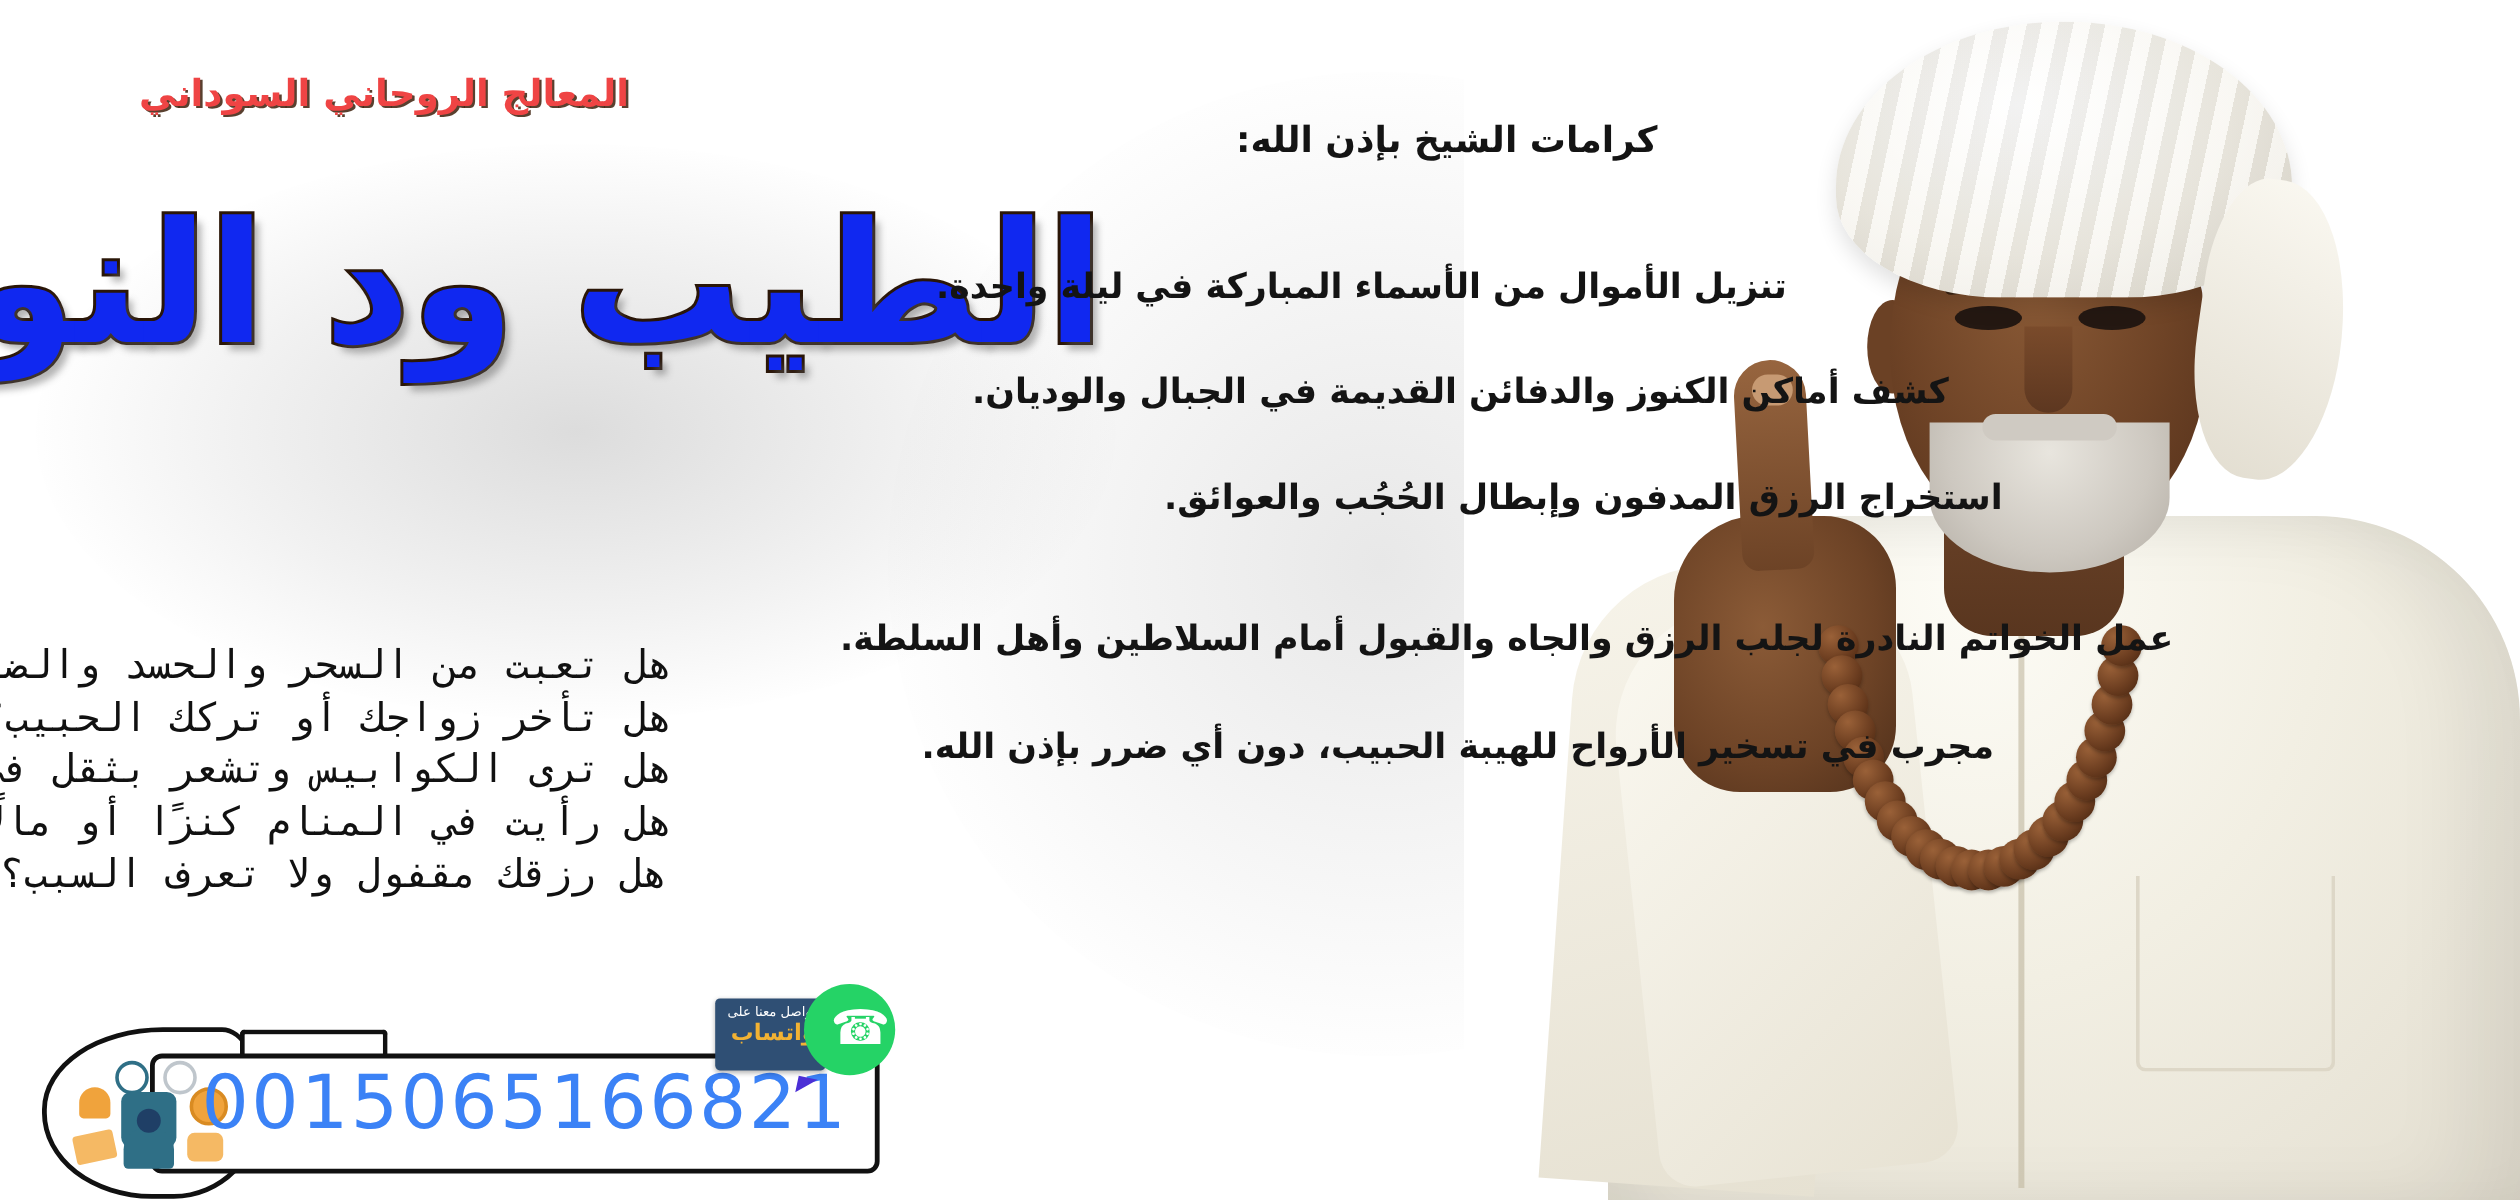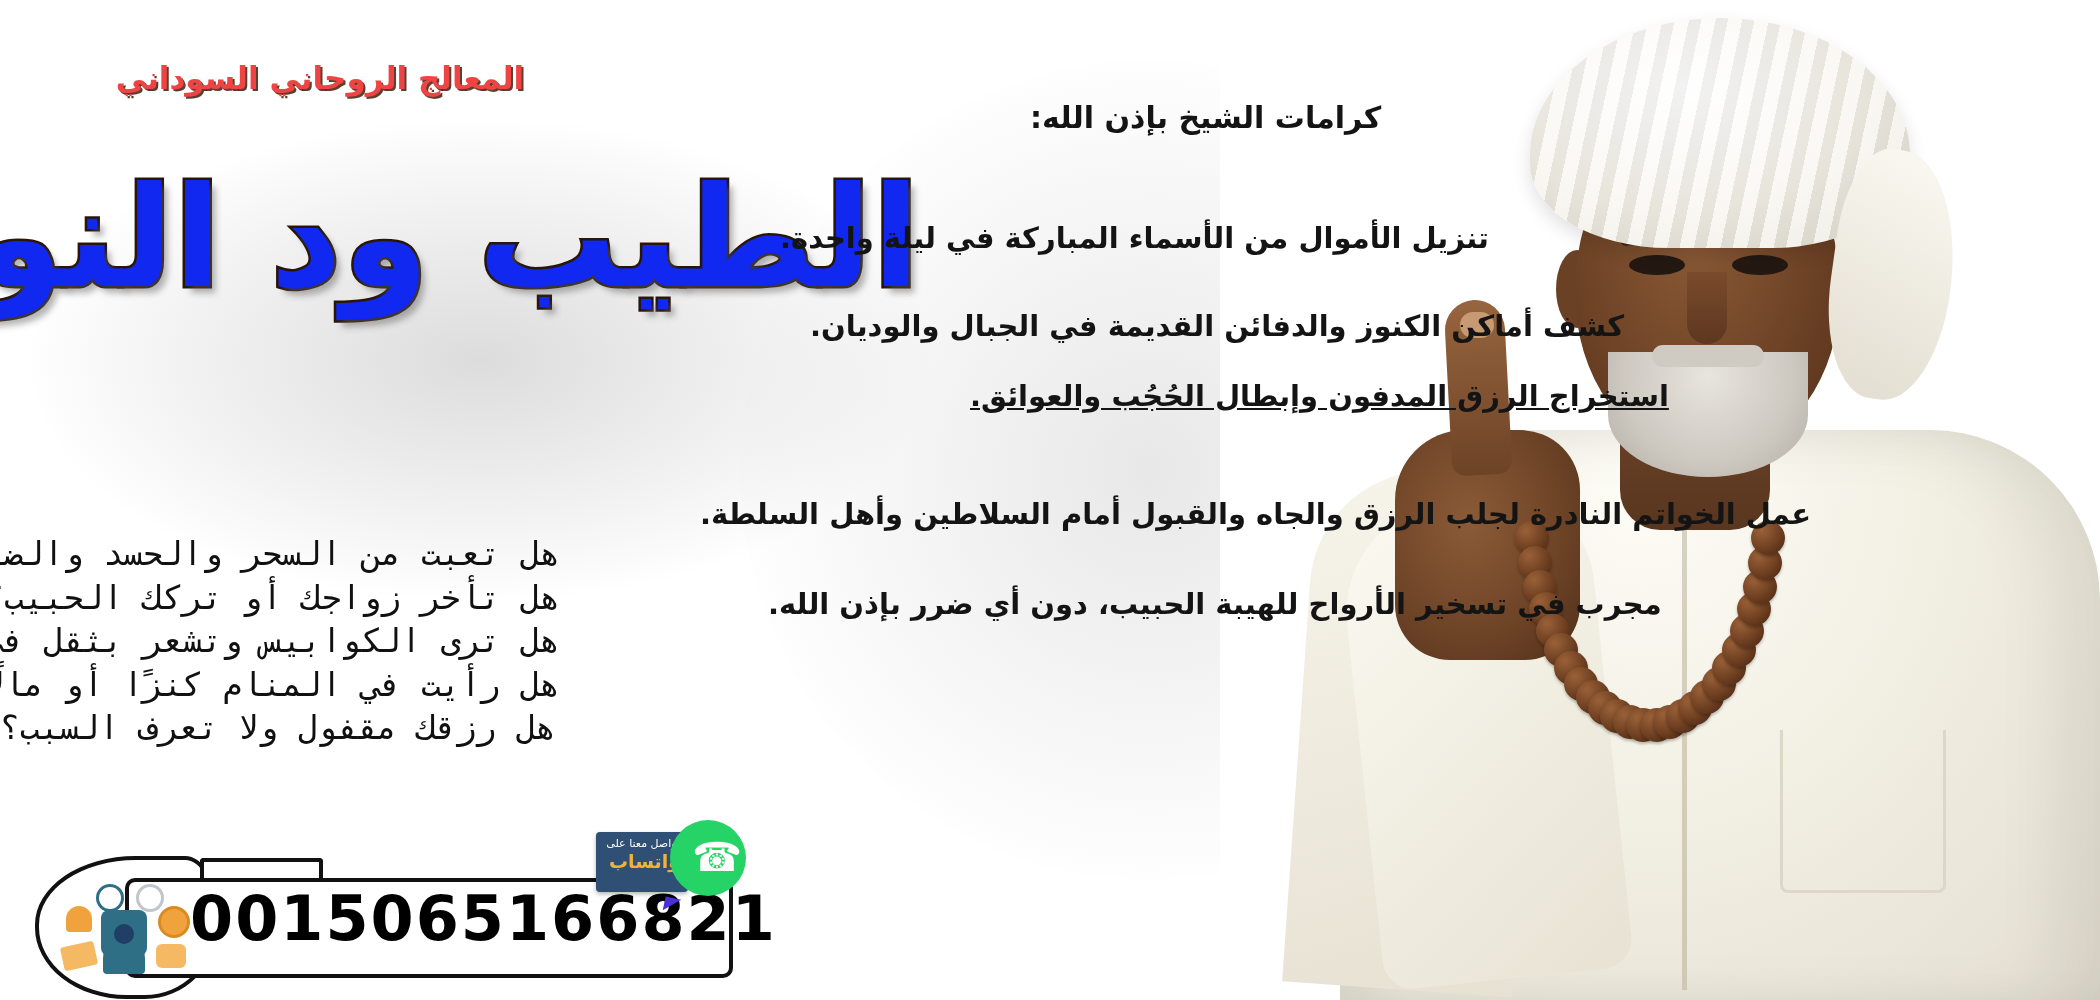"استخراج الرزق المدفون وإبطال الحُجُب" .bullets li:nth-child(3) { margin-top: 36px -> 54px; text-decoration: underline -> none }
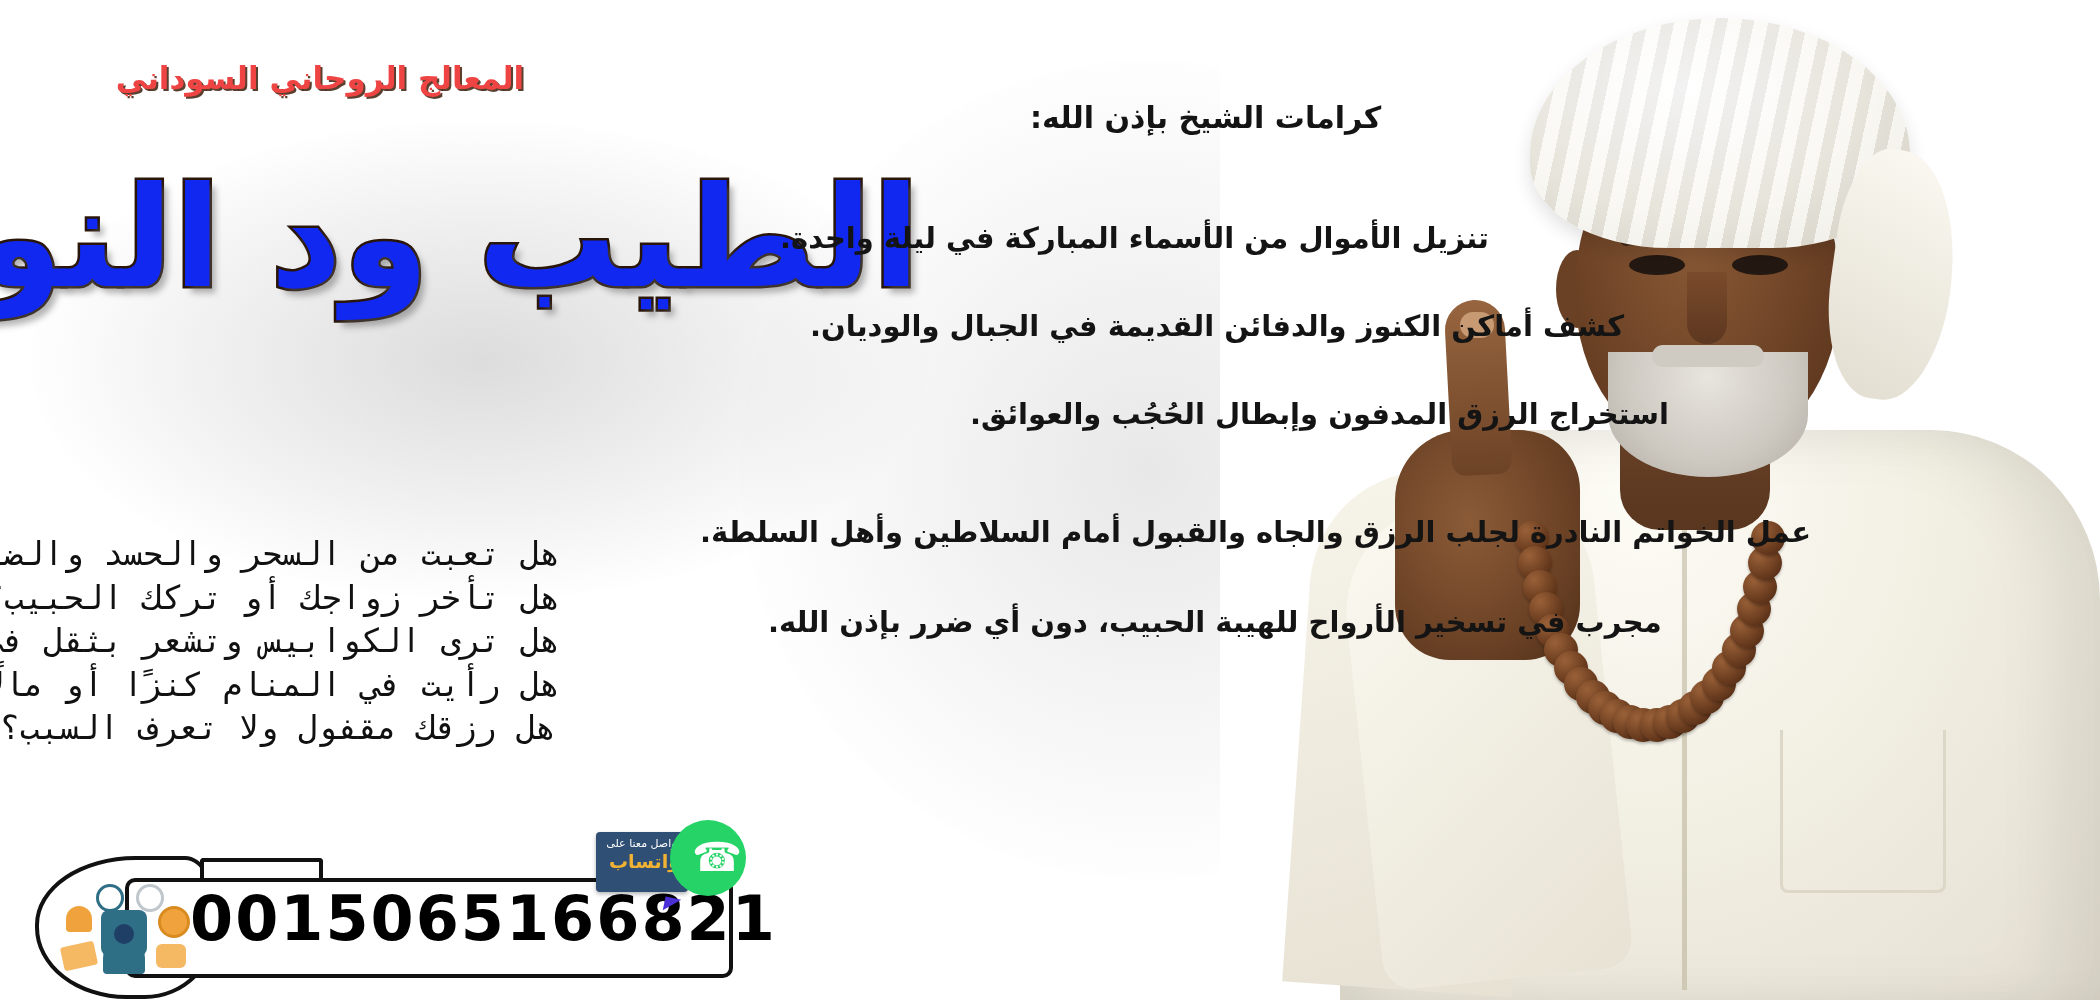"0015065166821" .phone-number { color: #000000 -> #3b82f6; font-weight: 700 -> 400; left: 160px -> 138px }
